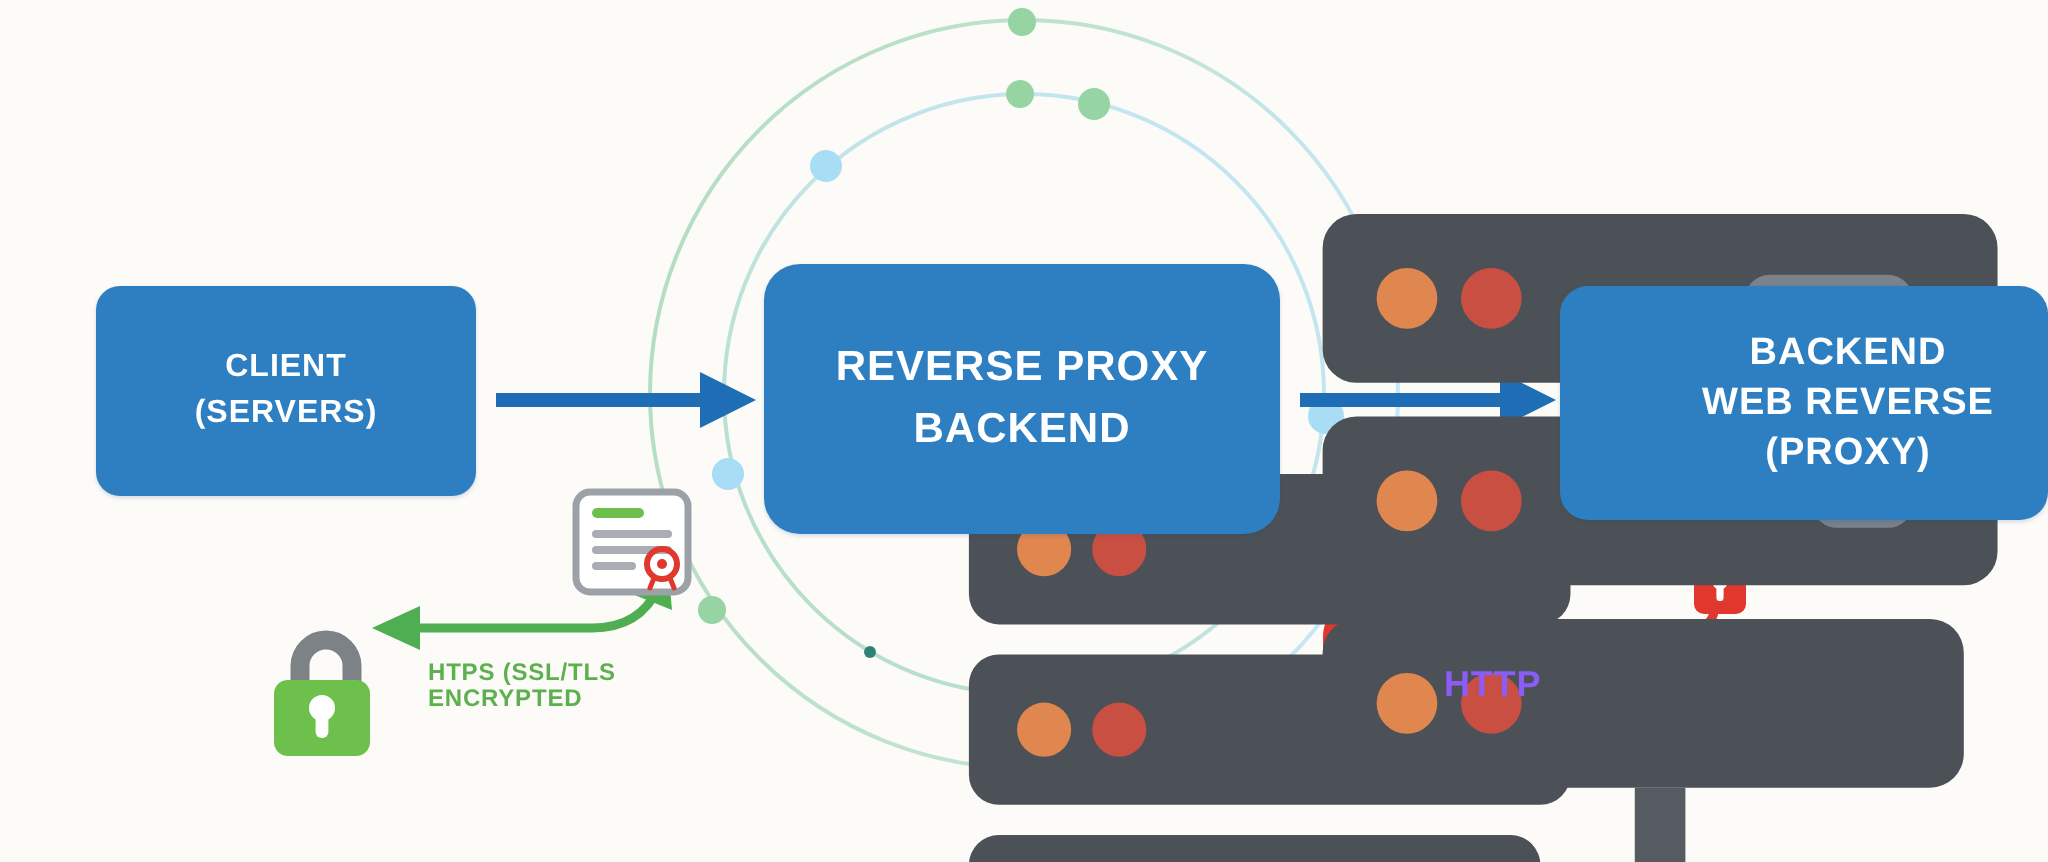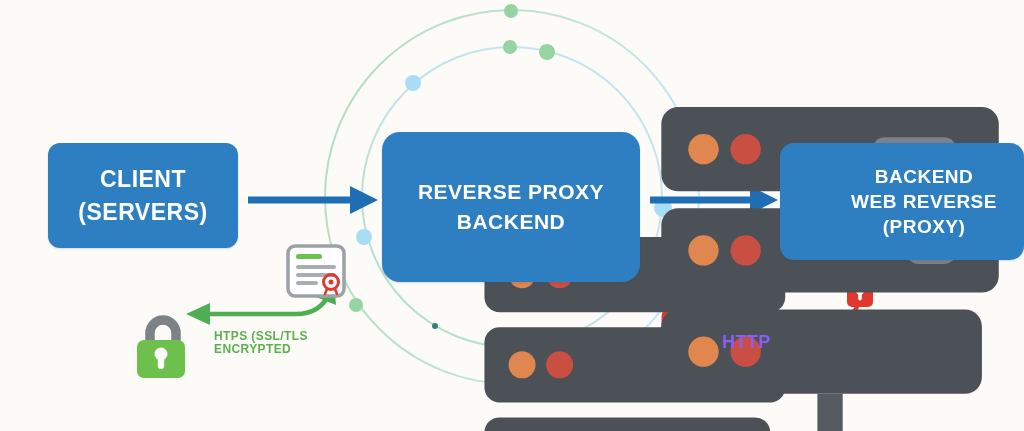"CLIENT" .node-client { font-size: 23px -> 16px }
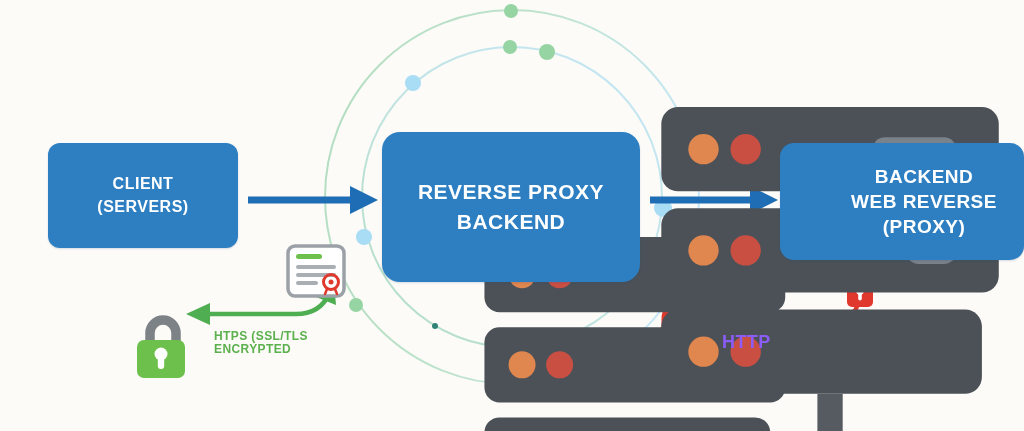"REVERSE PROXY" .node-proxy { height: 150px -> 135px }
